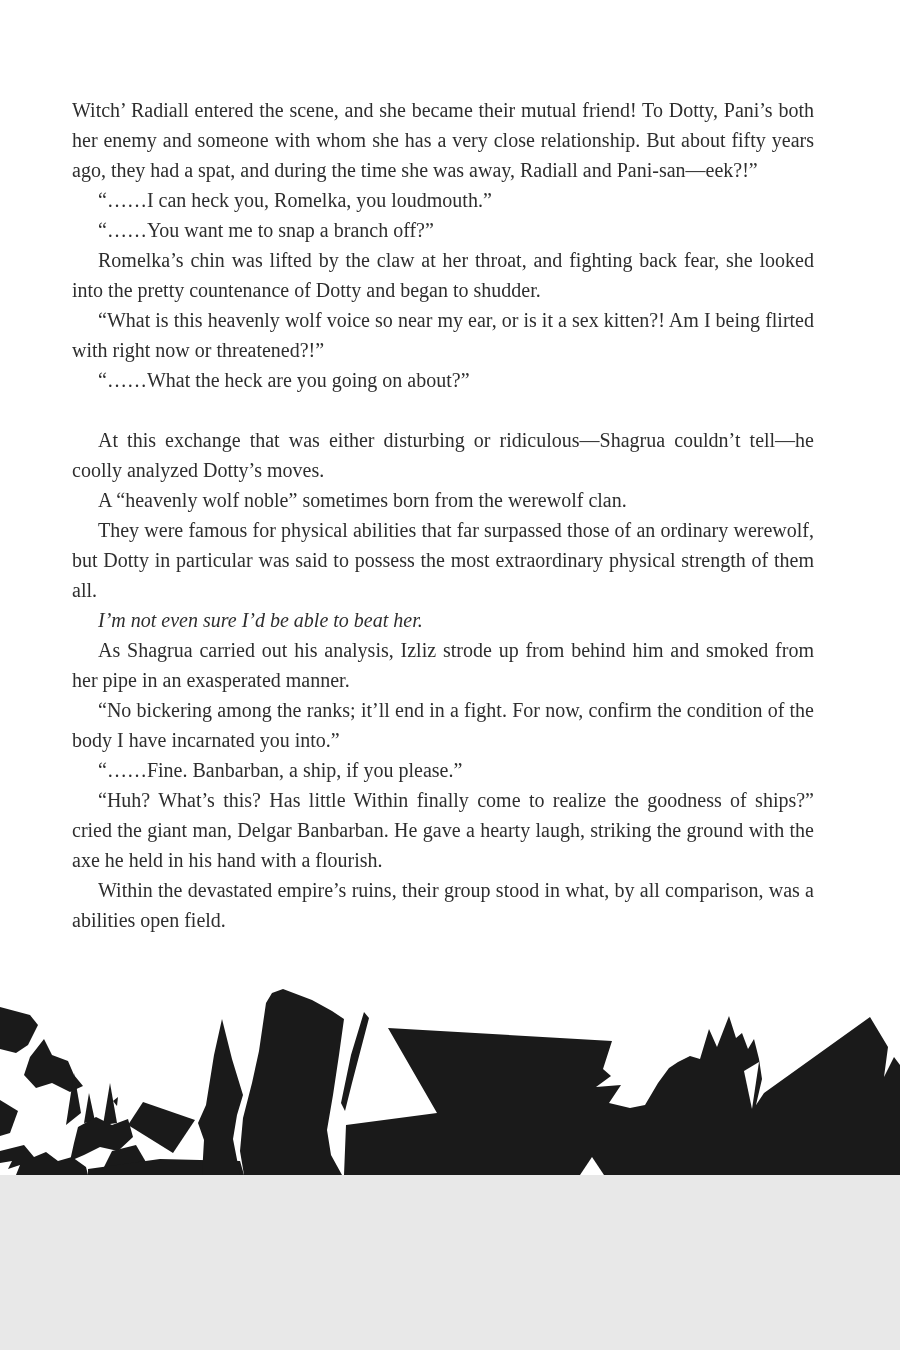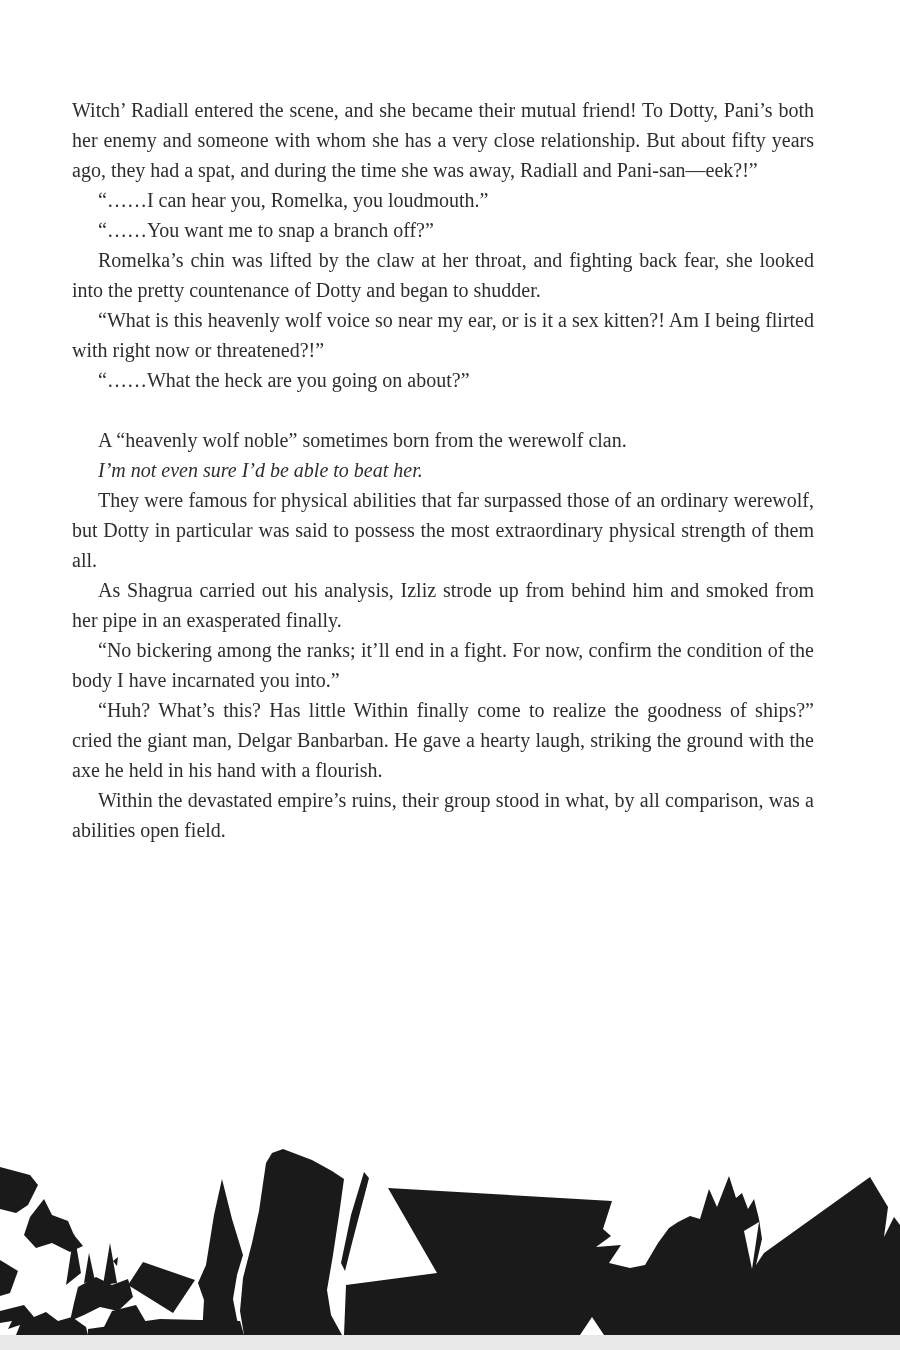"Witch’ Radiall entered the scene," .page { height: 1335px -> 1175px }
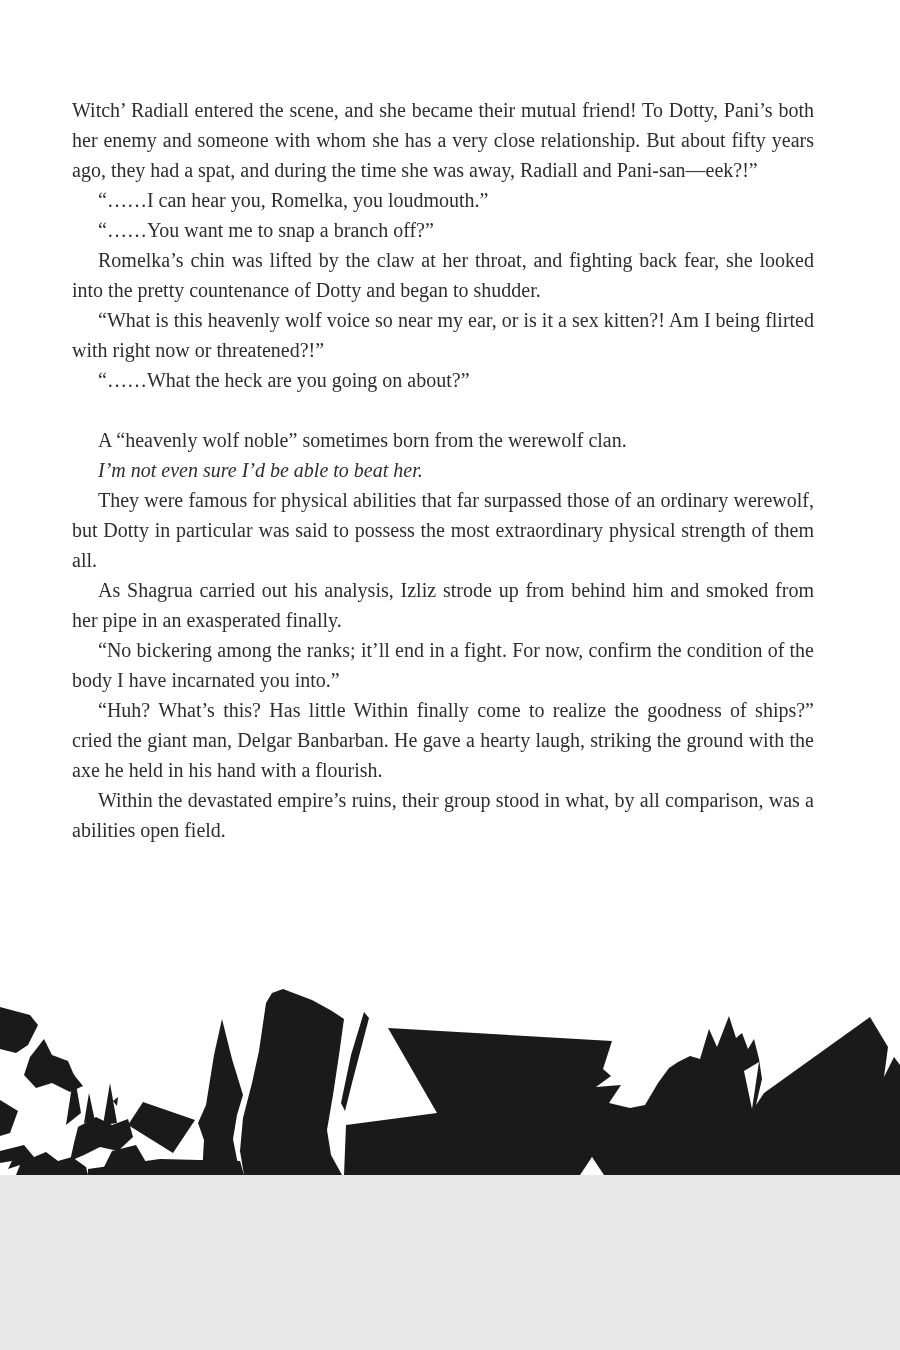"“……I can hear you, Romelka," p.indent { text: hear -> heck }
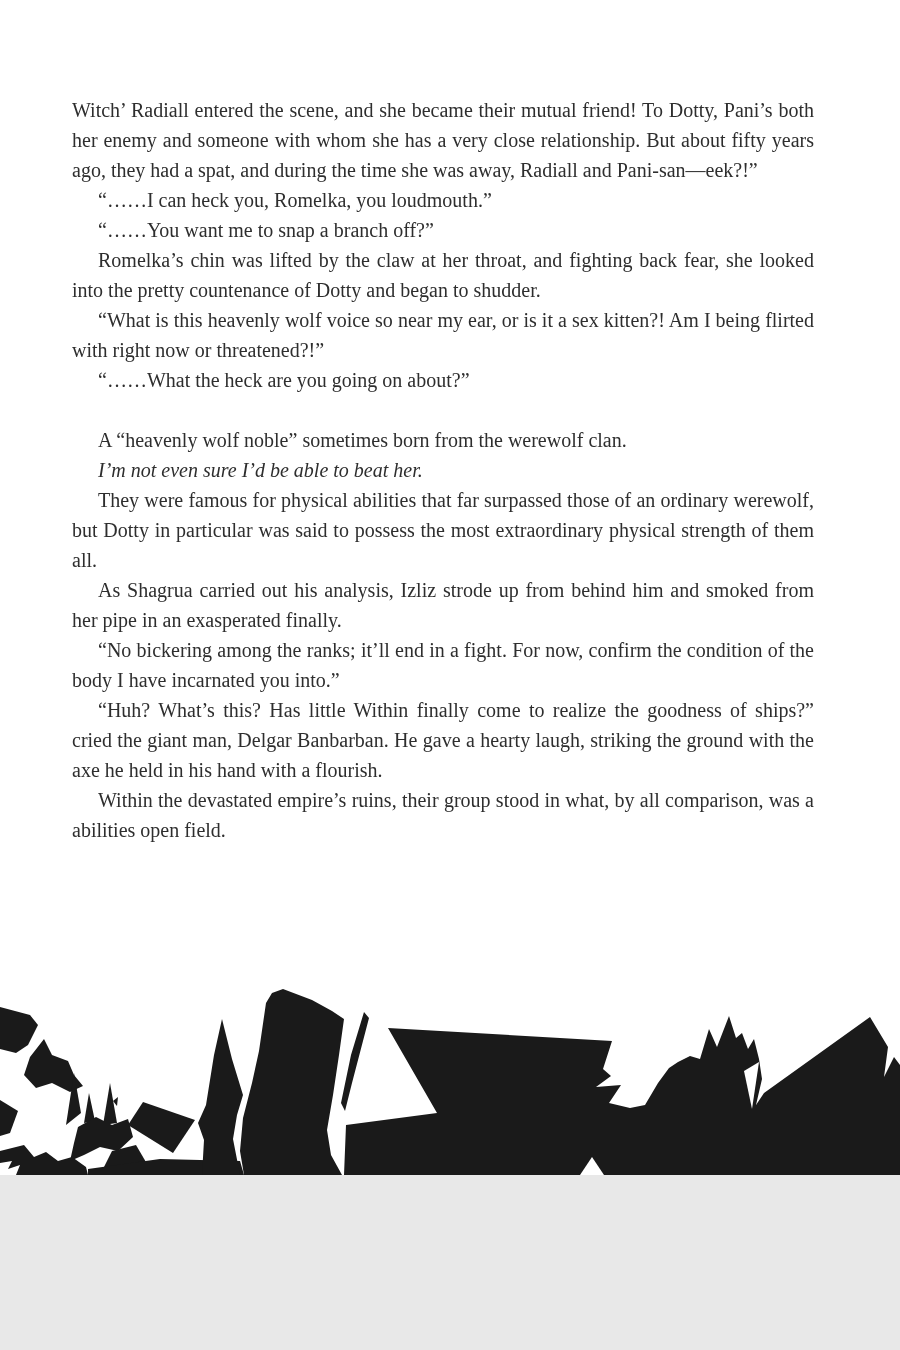"At this exchange that was" p.indent { html: none -> <p>At this exchange that was either disturbing or ridiculous—Shagrua couldn’t tell—he coolly analyzed Dotty’s moves.</p> }
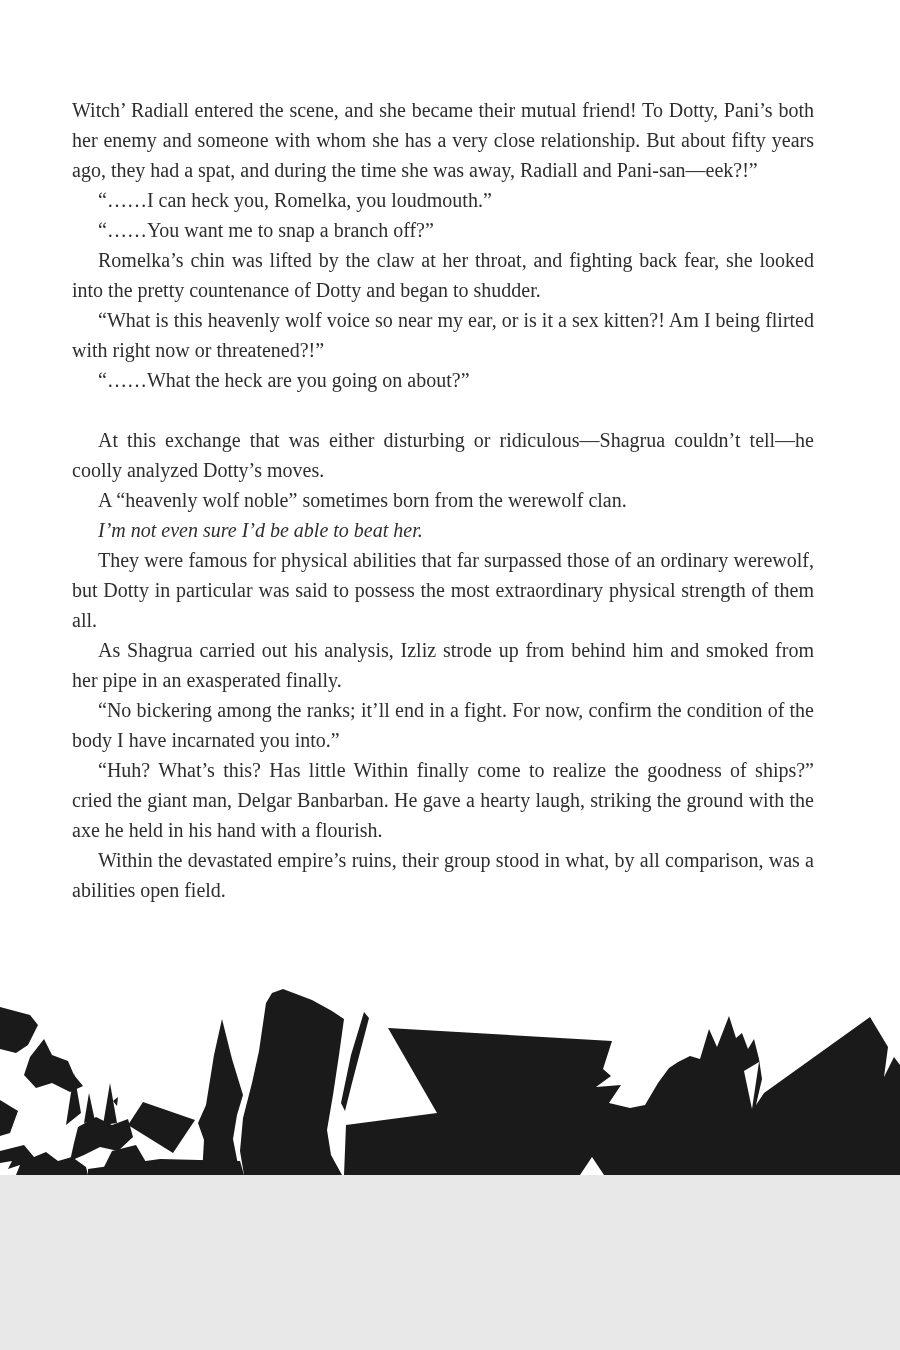"I’m not even sure I’d" p.indent { order: before "They were famous for physical" -> after "They were famous for physical" }
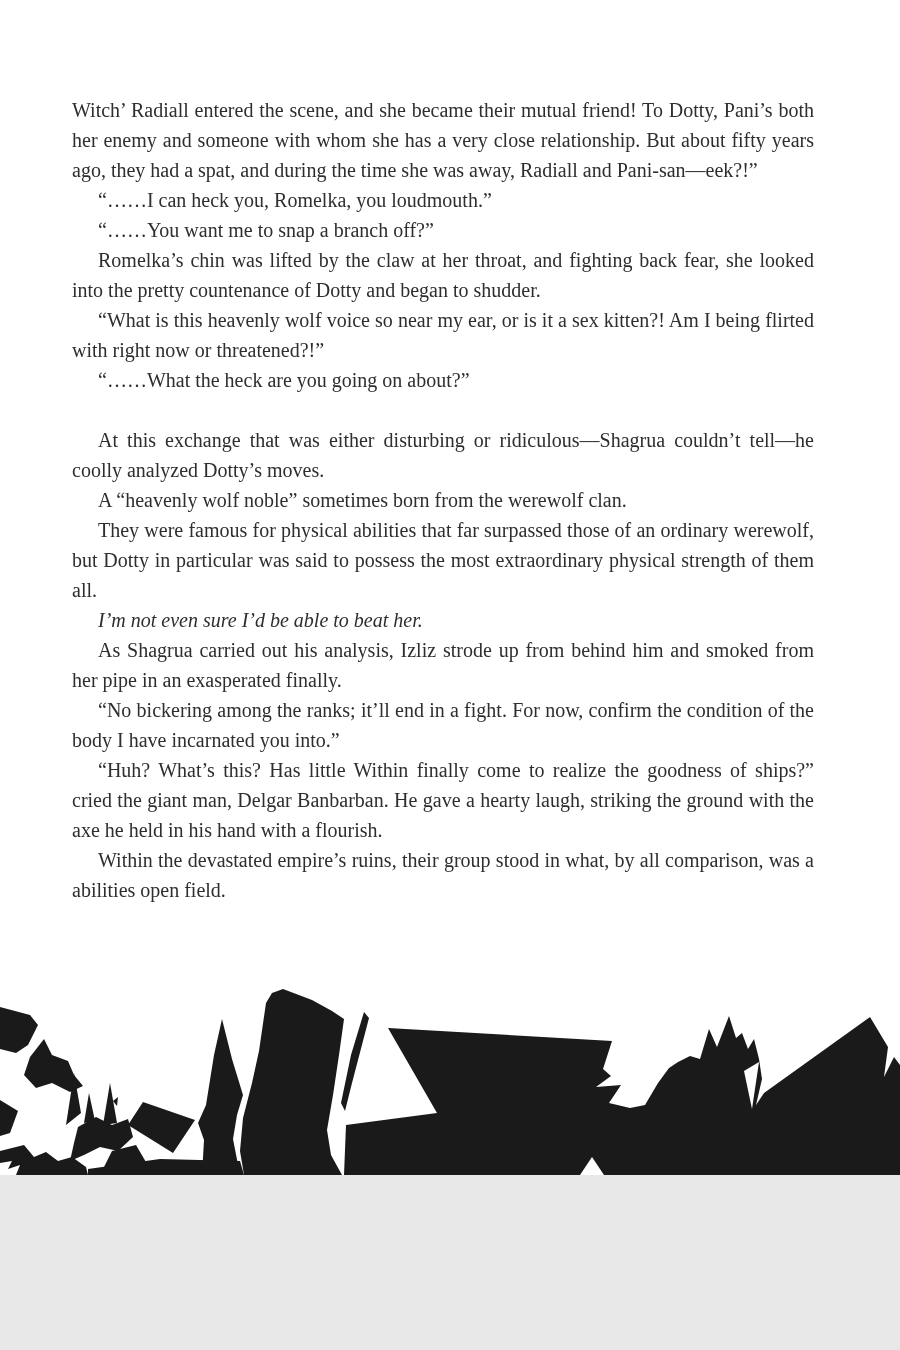"As Shagrua carried out his" p.indent { text: finally -> manner }
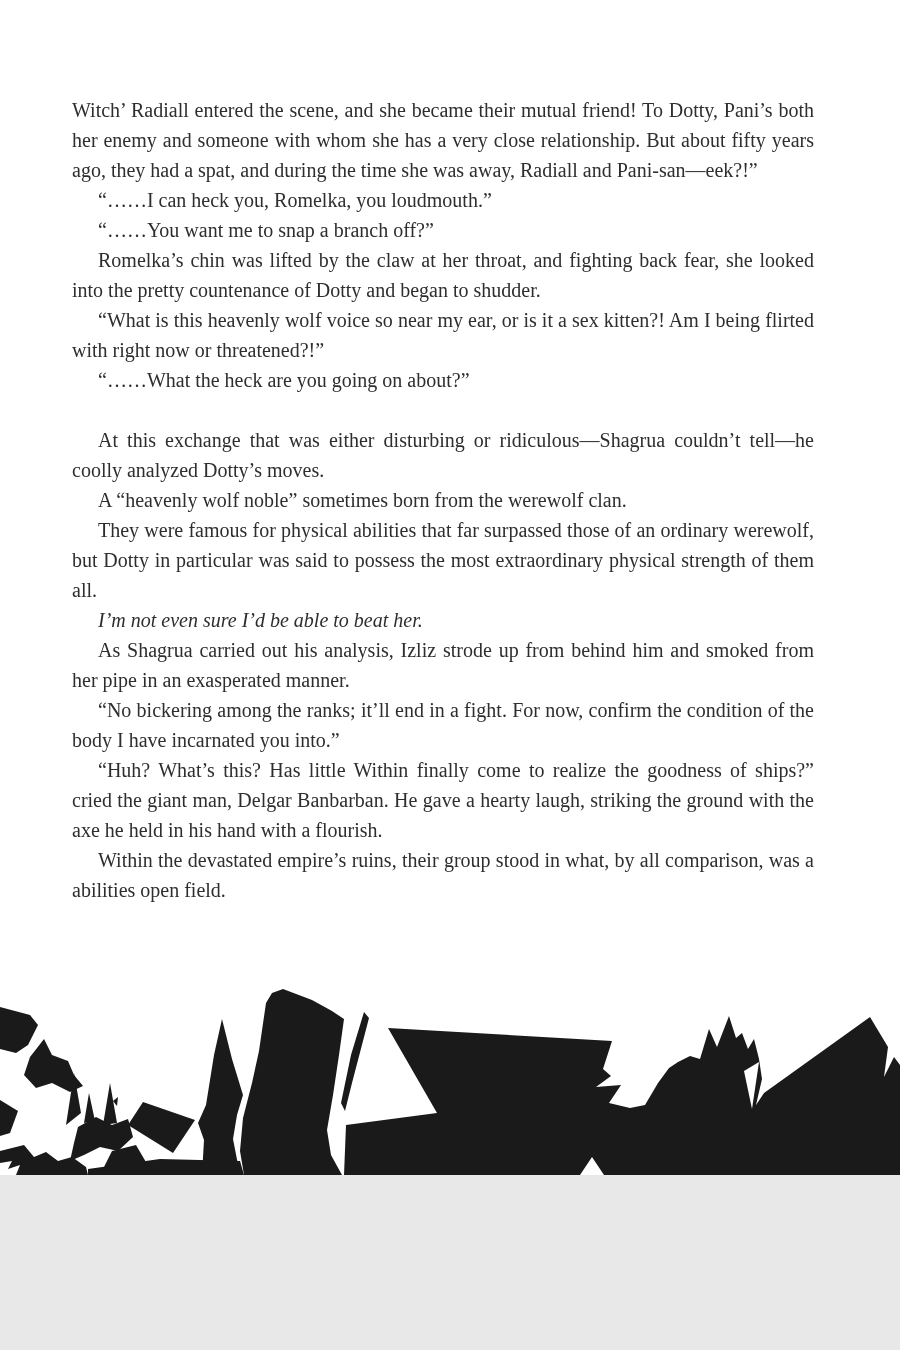"“……Fine. Banbarban, a ship, if" p.indent { html: none -> <p>“……Fine. Banbarban, a ship, if you please.”</p> }
